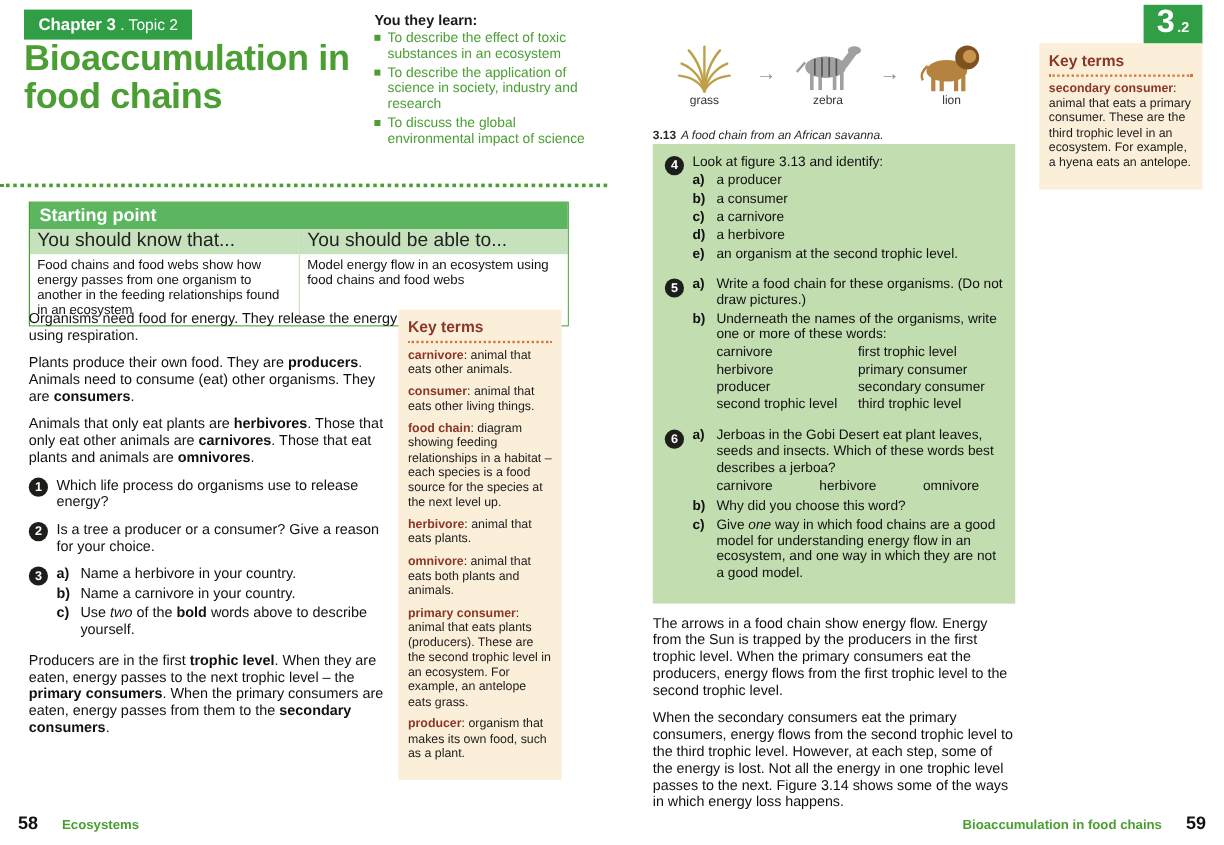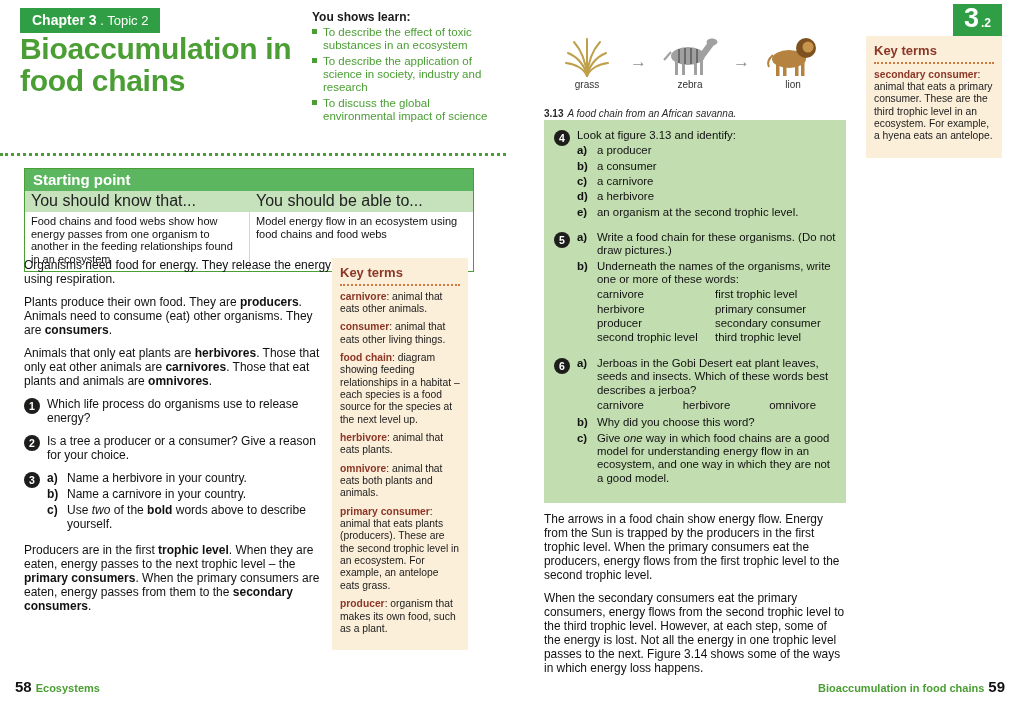"You shows learn:" div.learn-head { text: shows -> they }
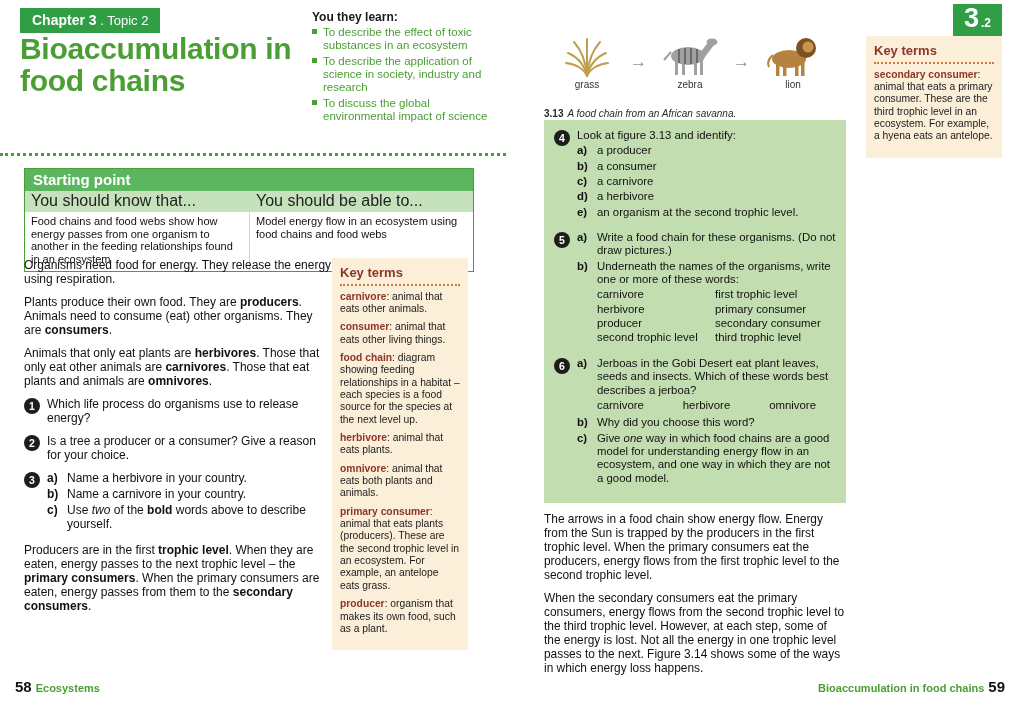"58" .footer { gap: 4px -> 20px }
